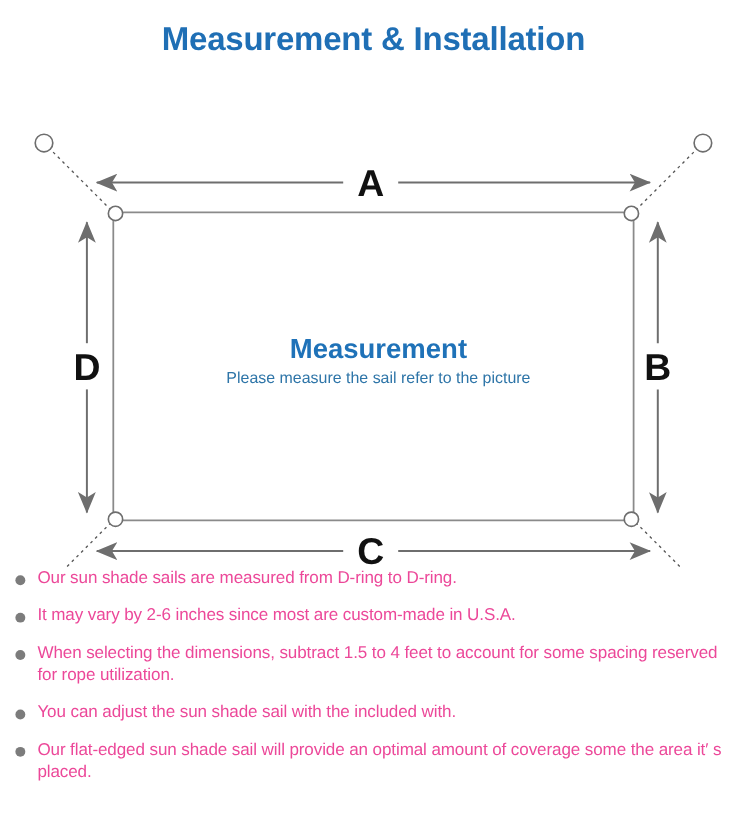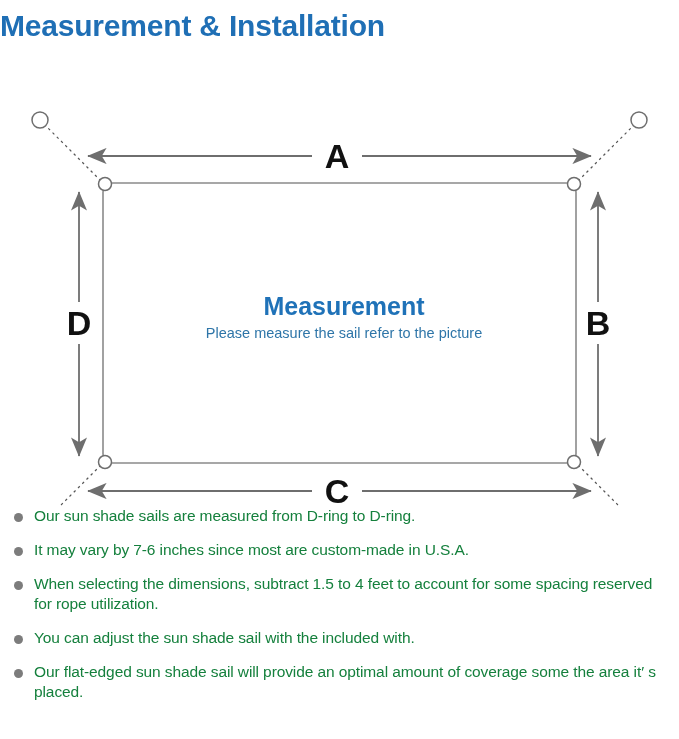"Measurement & Installation" .page-title { padding-top: 8px -> 18px; text-align: left -> center }
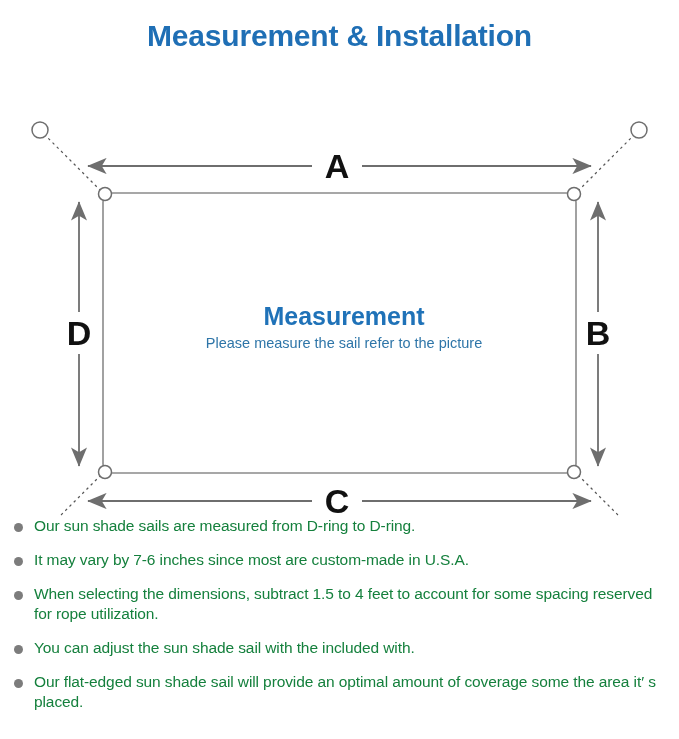"Our sun shade sails are" .note-text { color: #15803d -> #ec4899 }
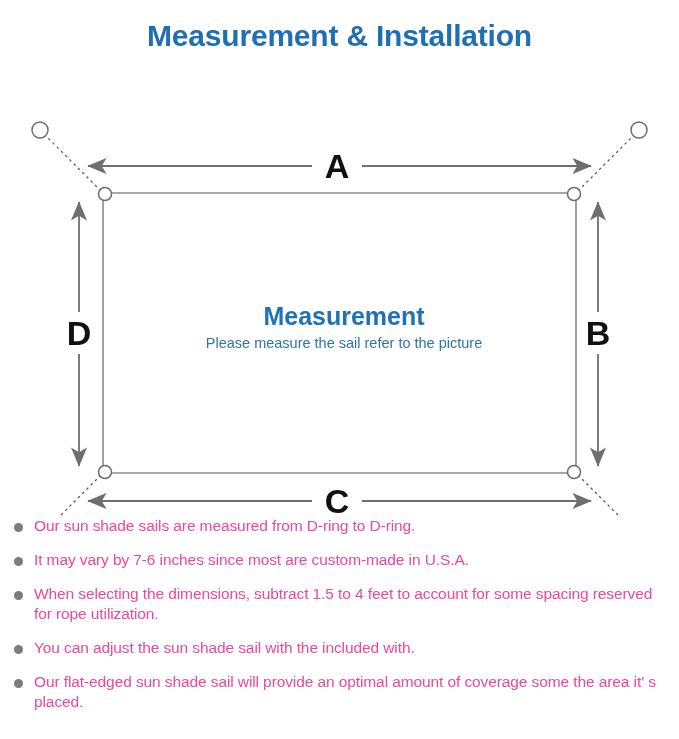"It may vary by 7-6" span.note-text { text: 7-6 -> 2-6 }
